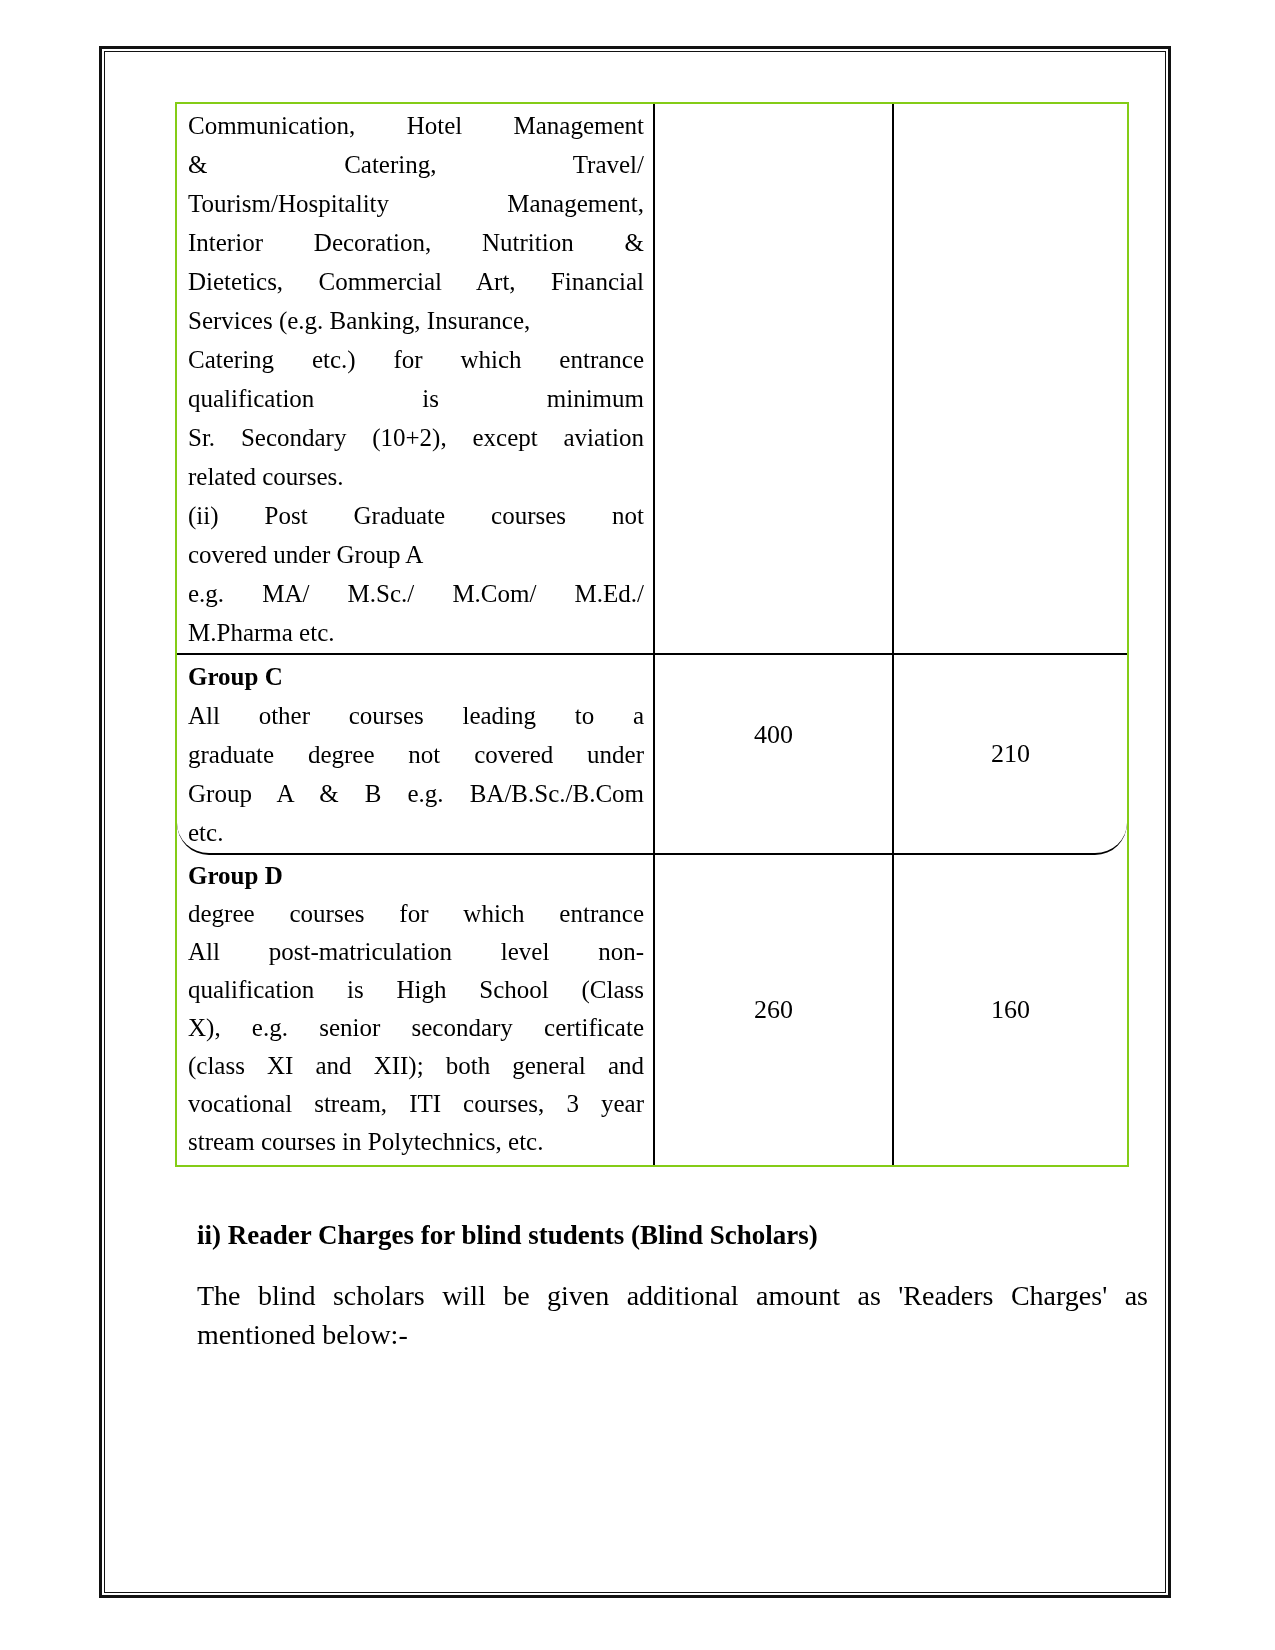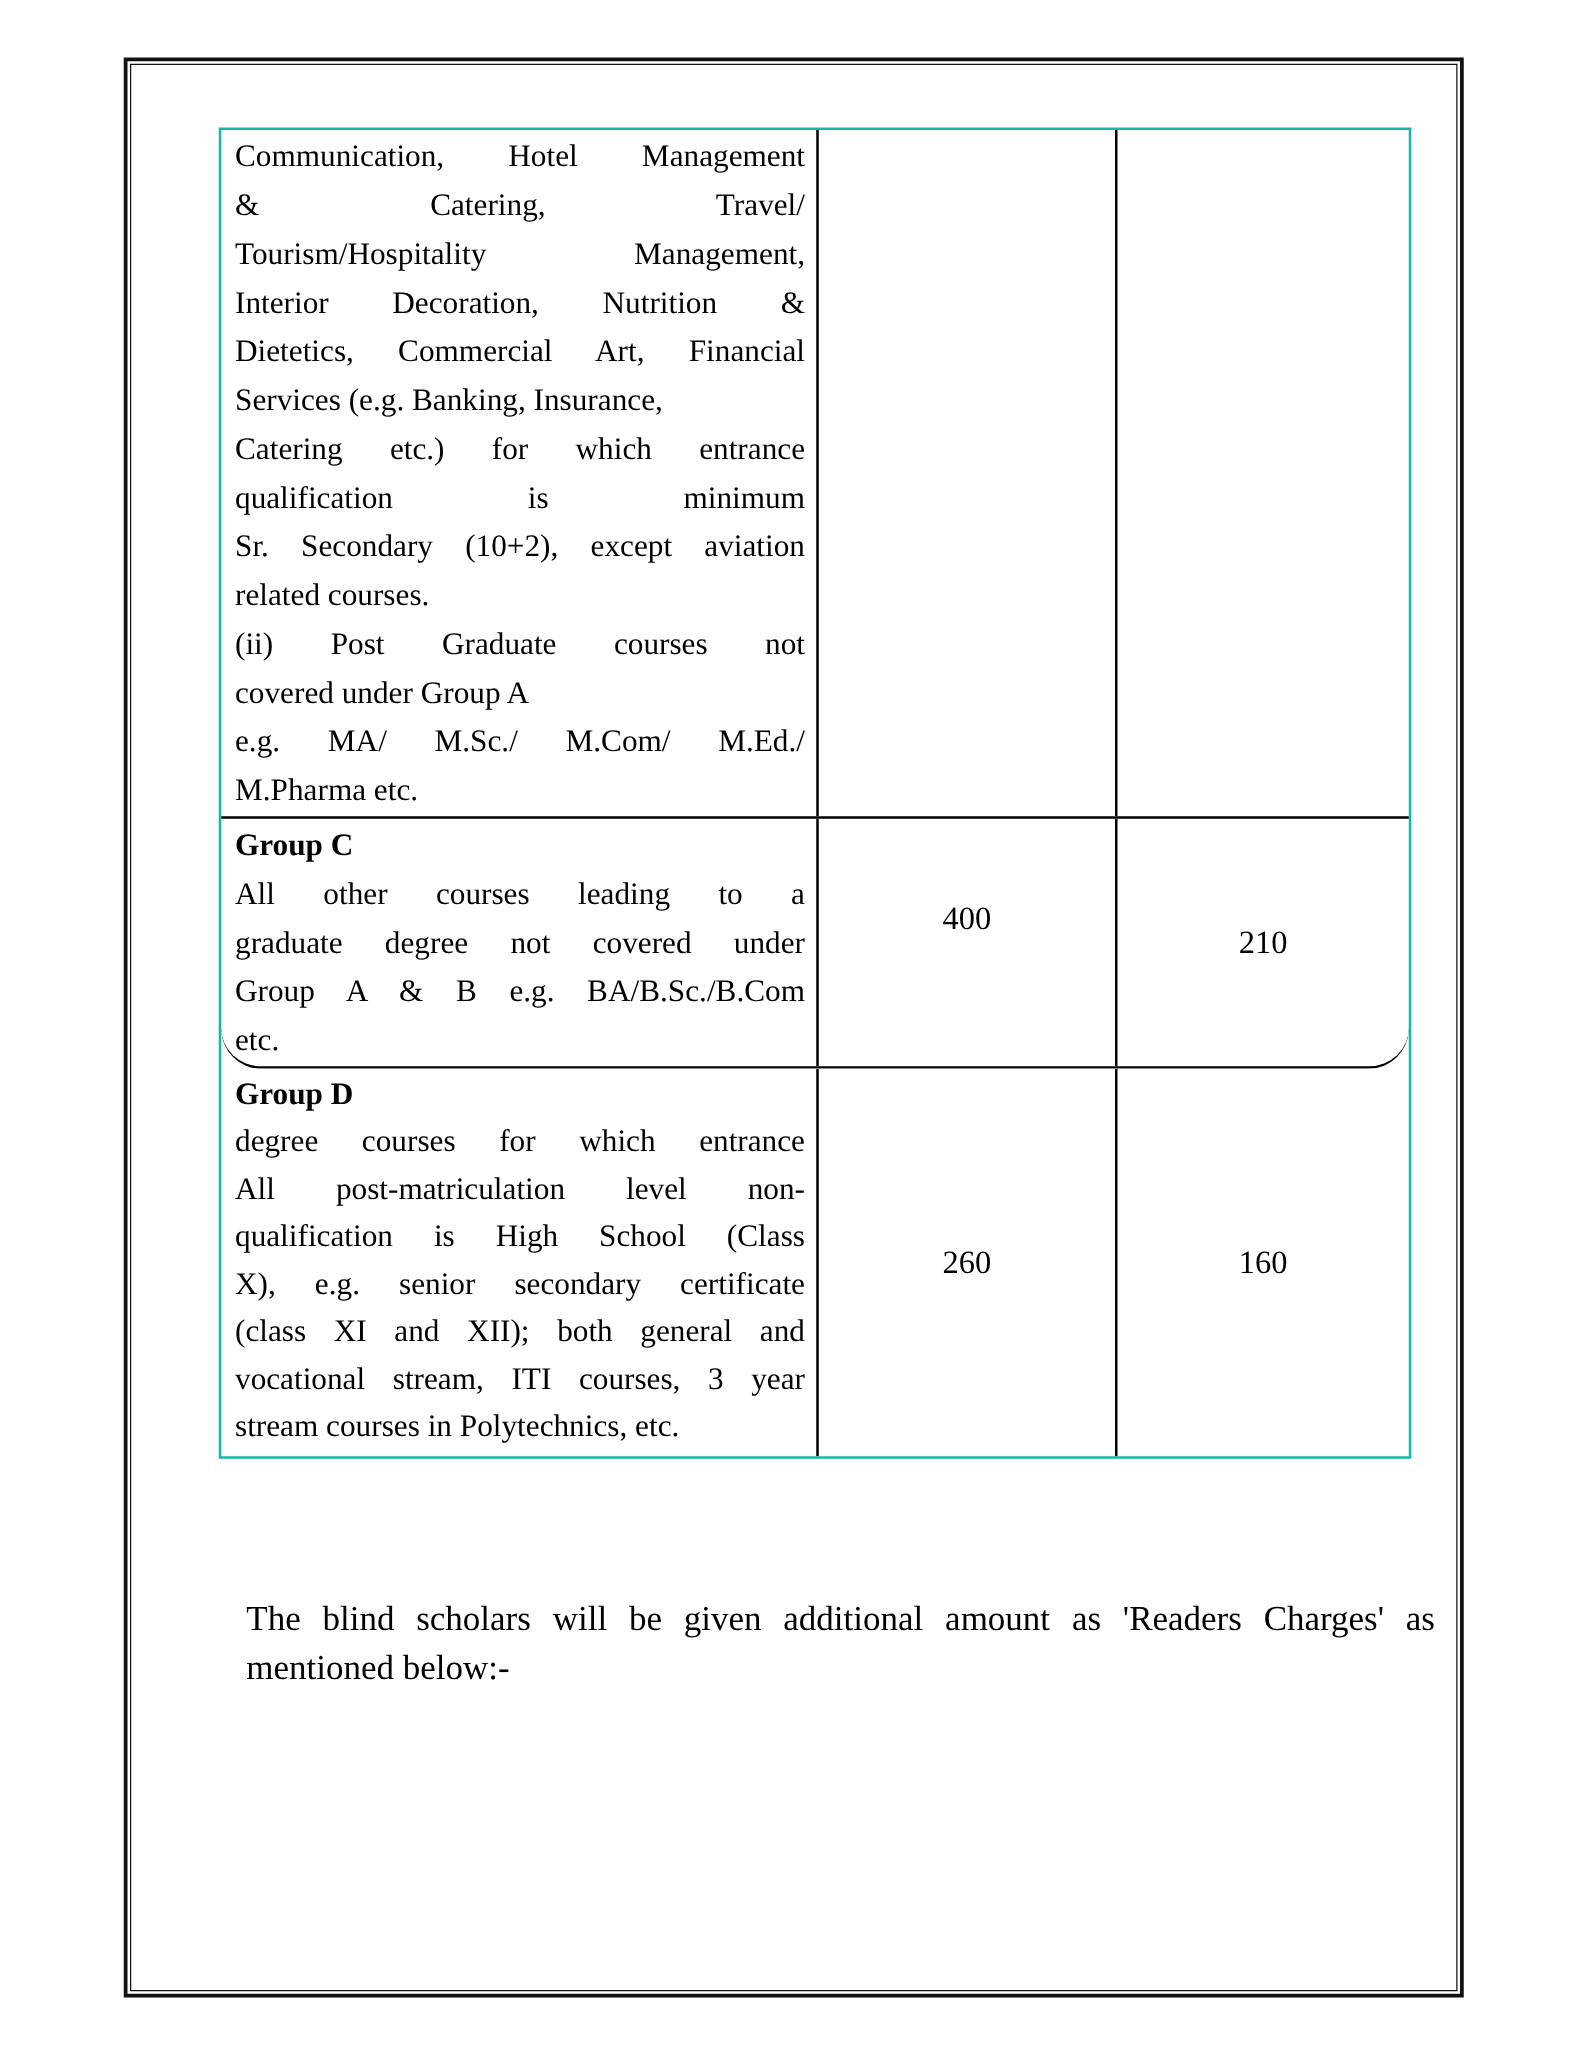"Communication, Hotel Management" .rates-table { border: 2px solid #14b8a6 -> 2px solid #84cc16 }
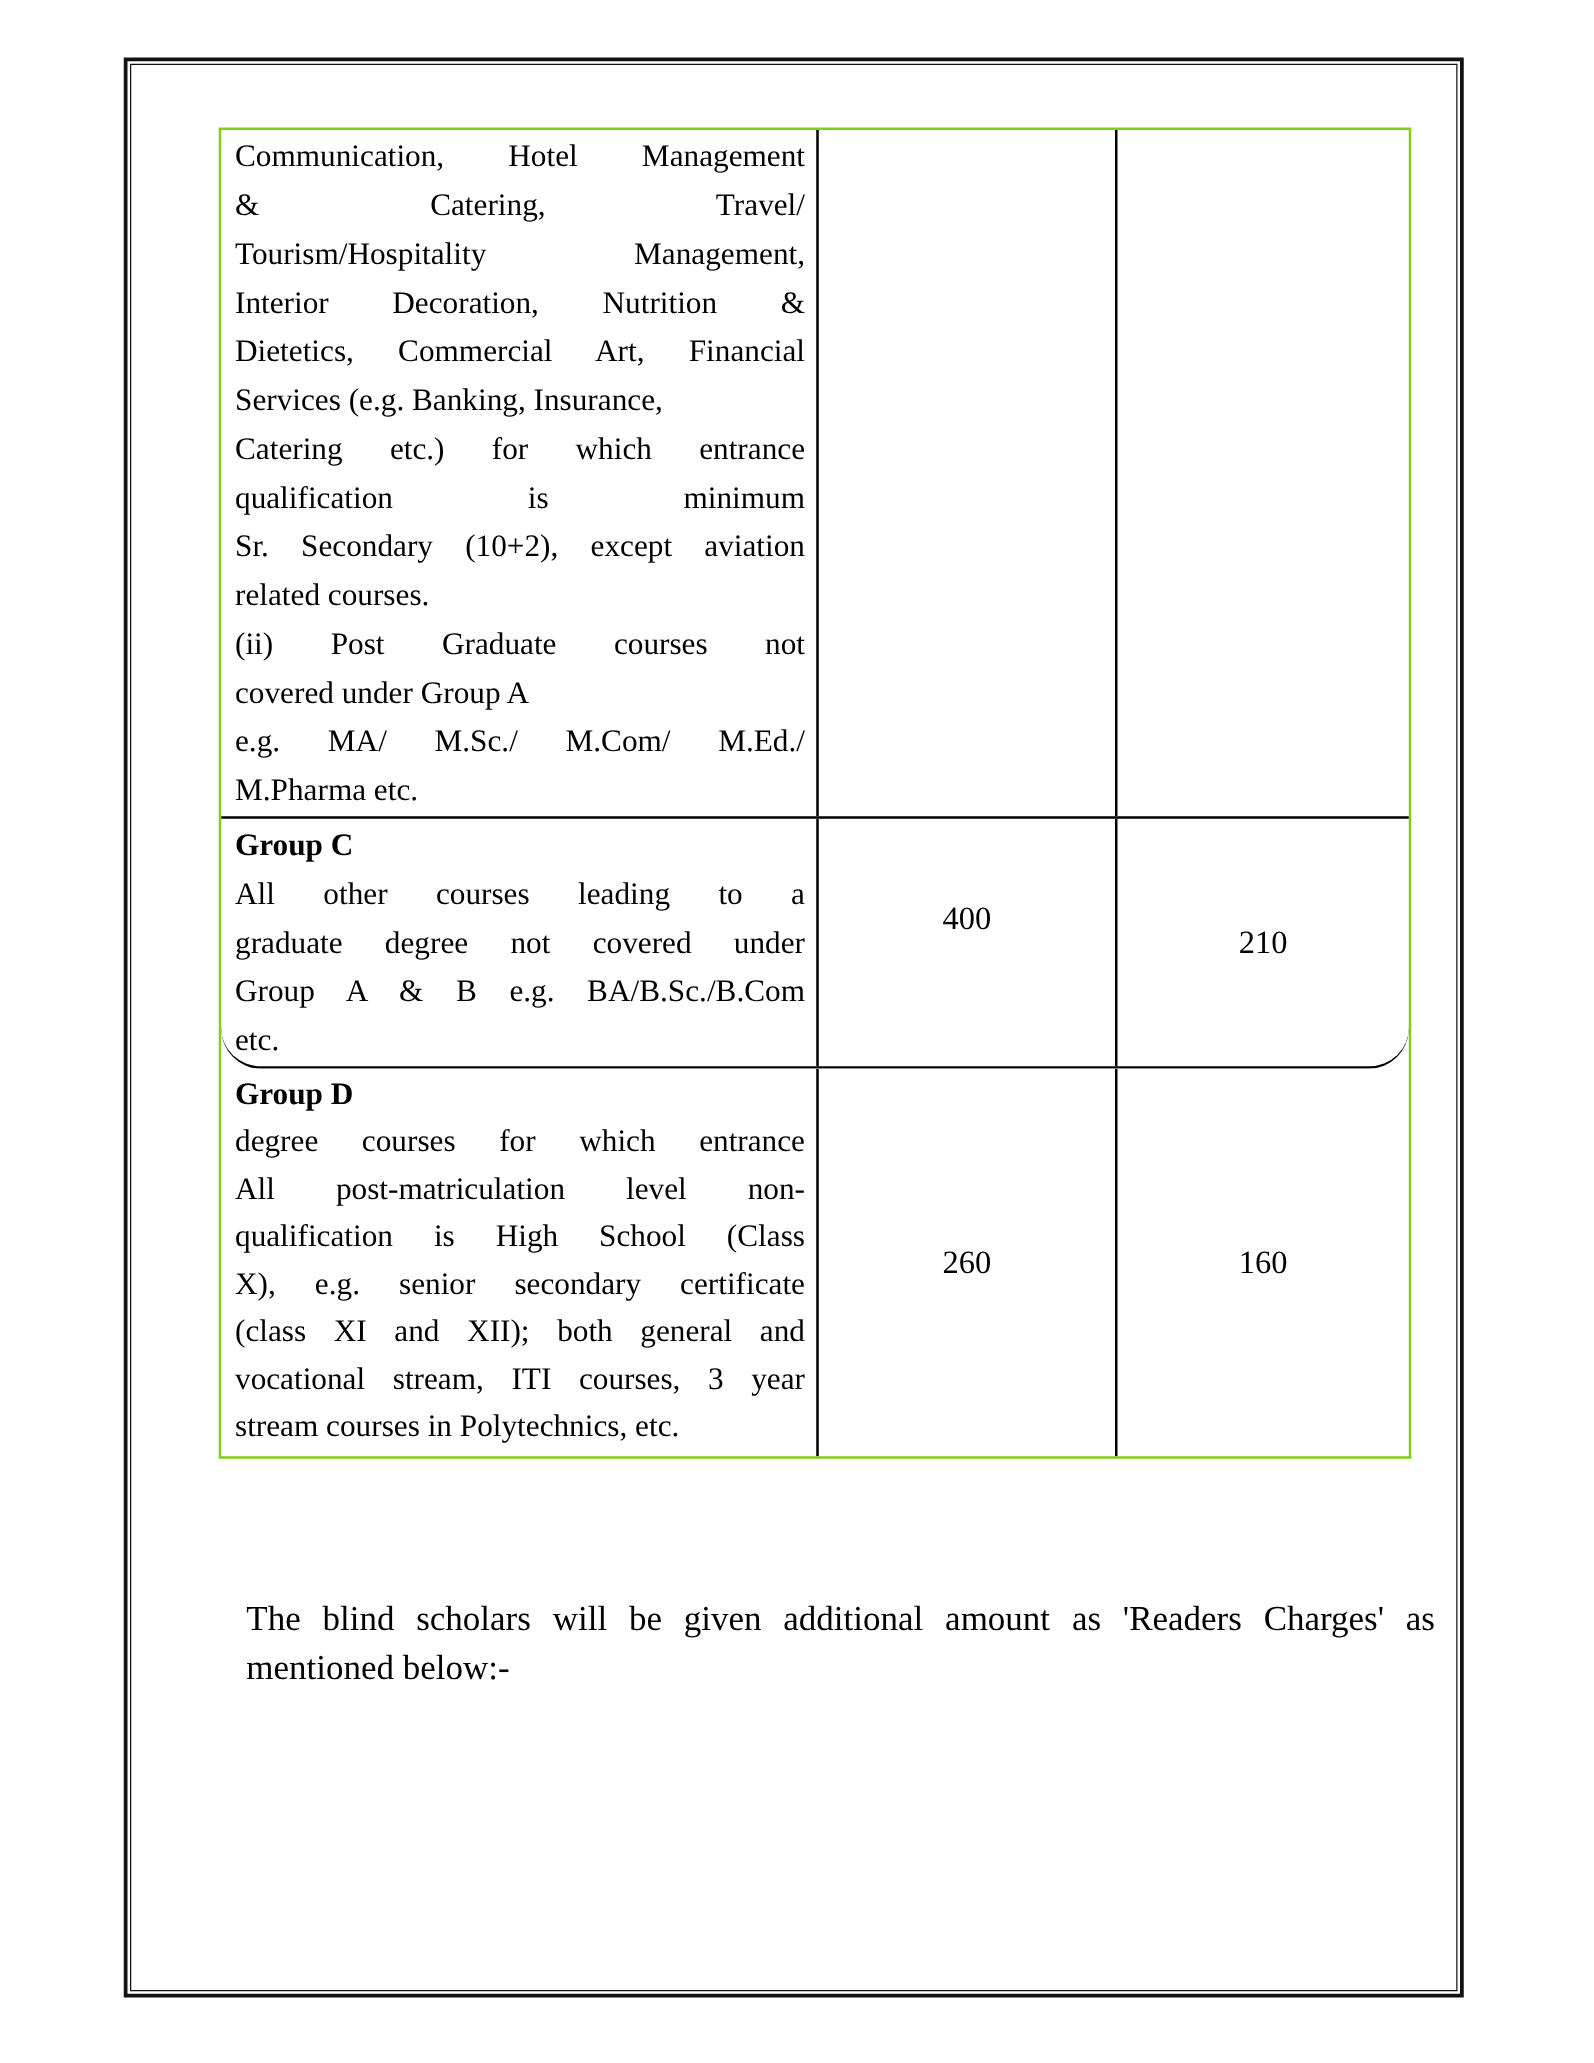"ii) Reader Charges for blind" h2.section-heading { html: none -> <h2>ii) Reader Charges for blind students (Blind Scholars)</h2> }
